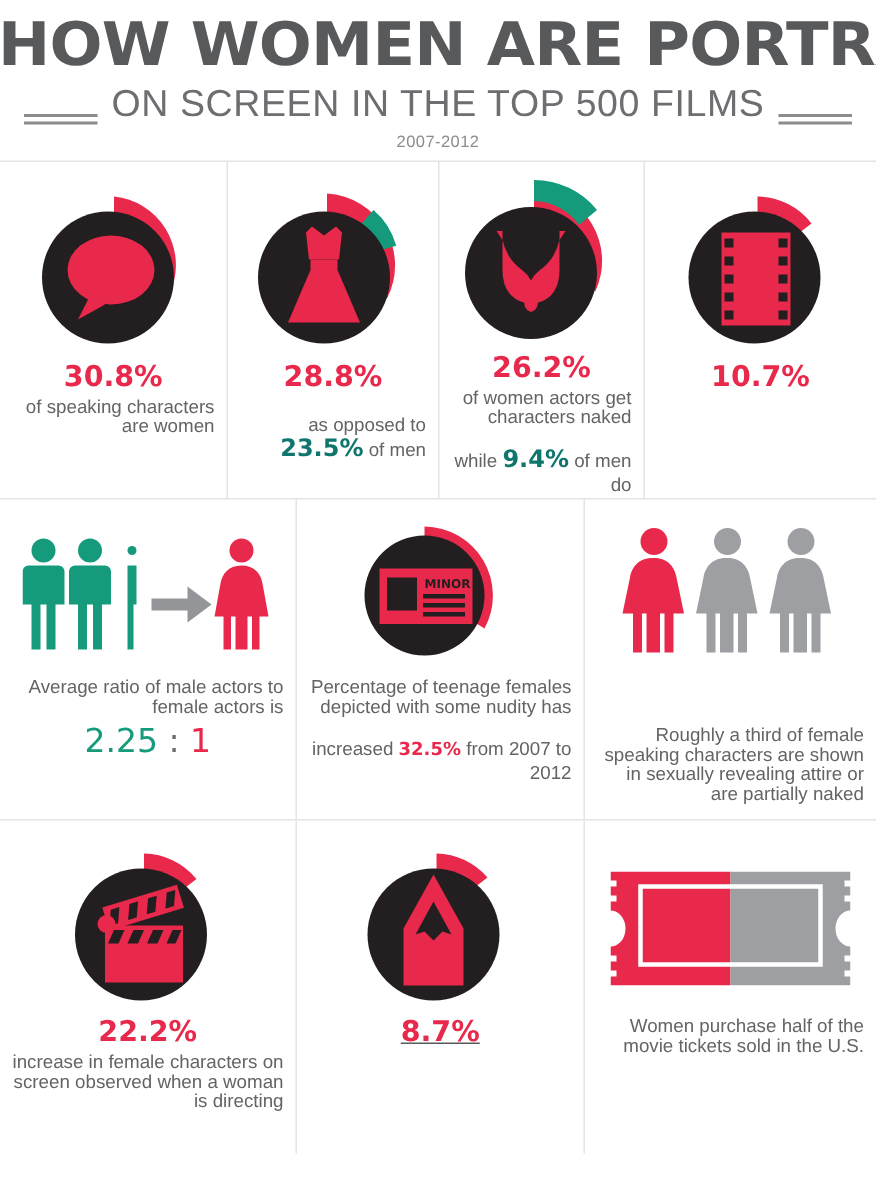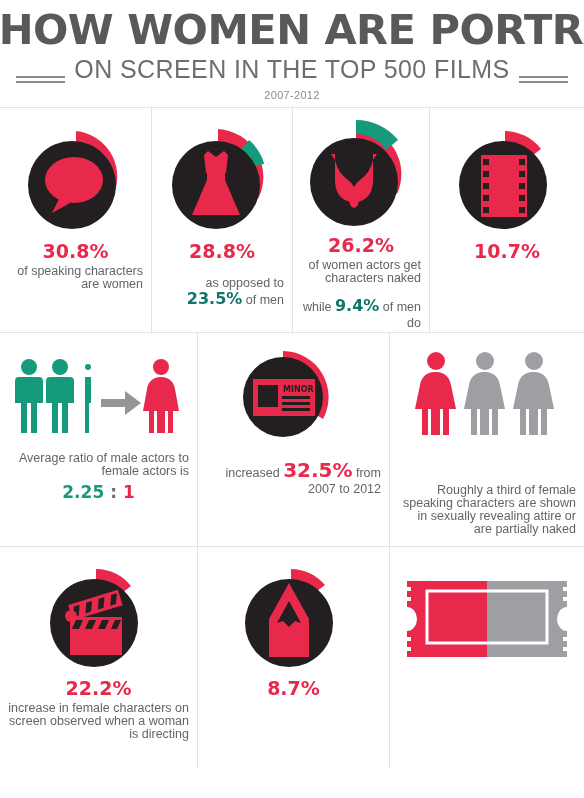"Percentage of teenage females depicted" div.desc { html: none -> <div>Percentage of teenage females depicted with some nudity has</div> }
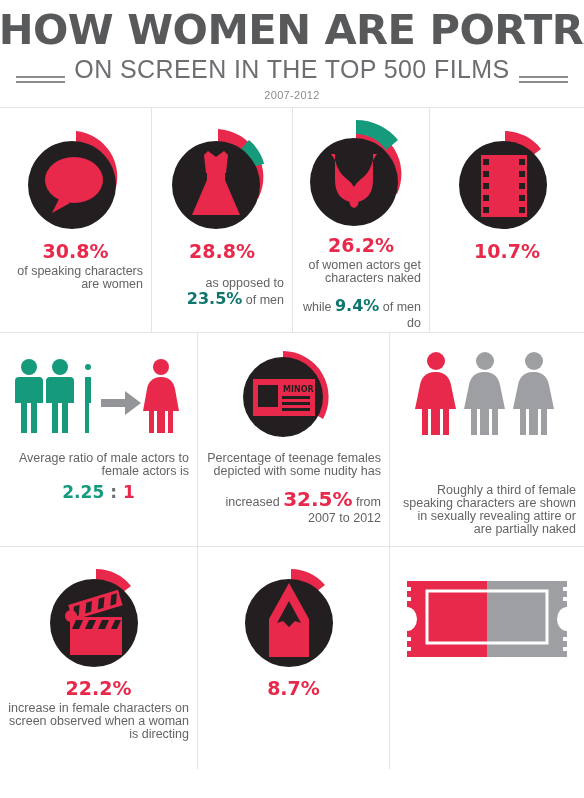"2.25 : 1" .ratio { font-size: 17px -> 22px; font-weight: 700 -> 400 }
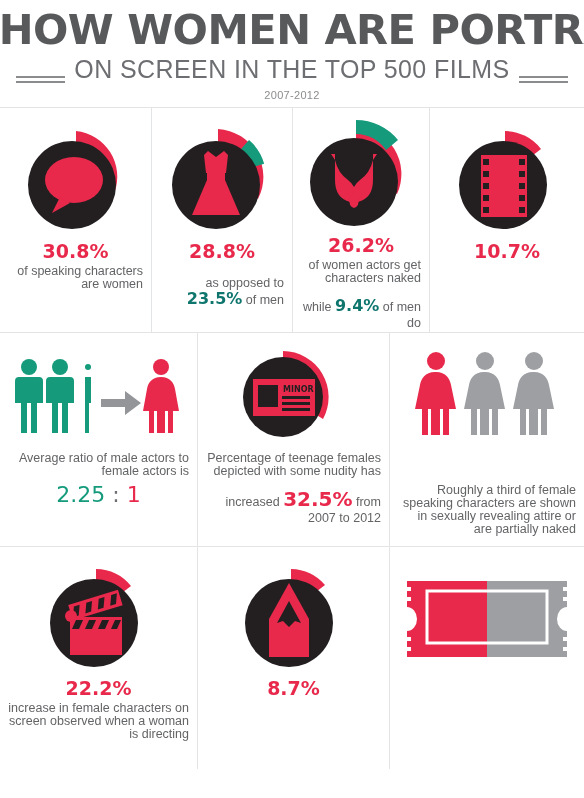"32.5%" .hl-red { font-size: 20px -> 12px }
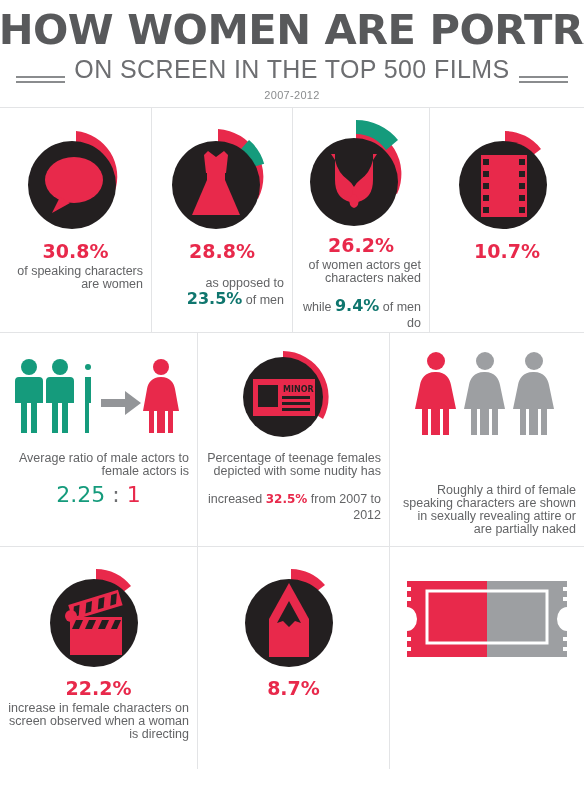"8.7%" .row-3 .c2 { text-decoration: none -> underline }
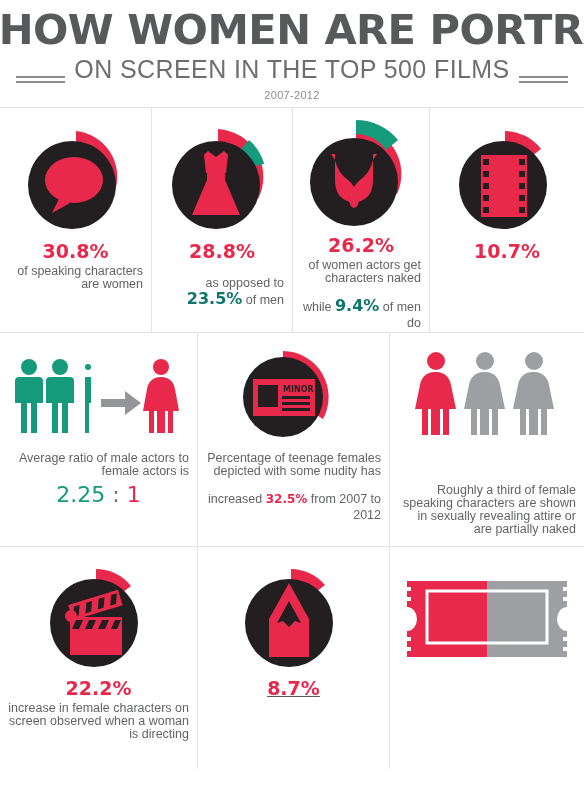"Women purchase half of the" div.desc { html: none -> <div>Women purchase half of the movie tickets sold in the U.S.</div> }
